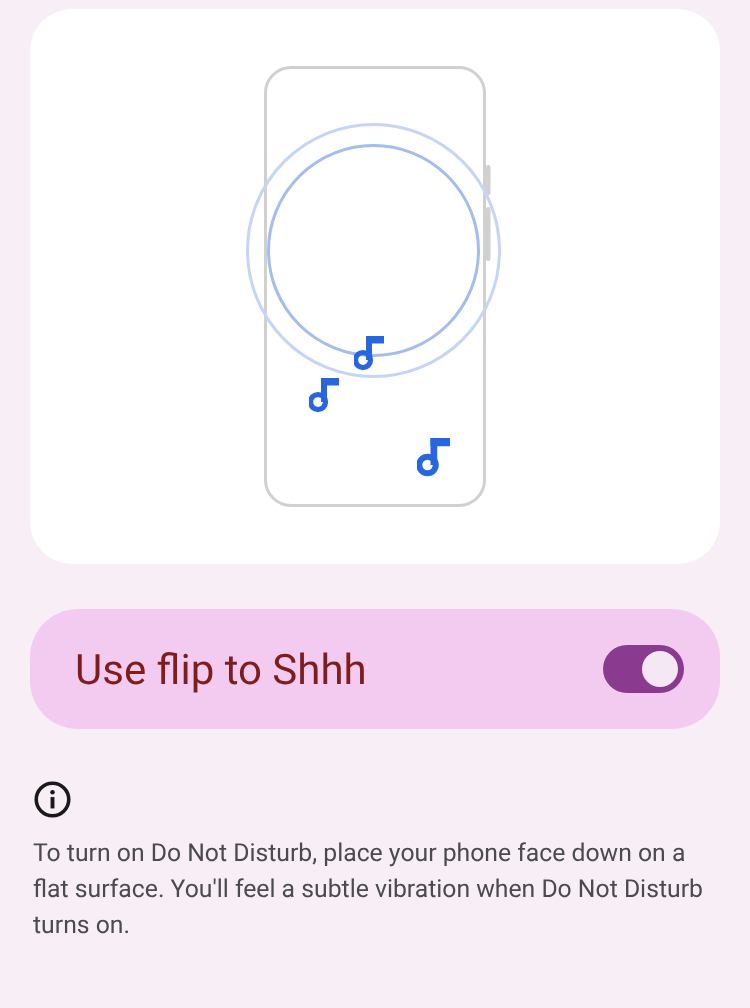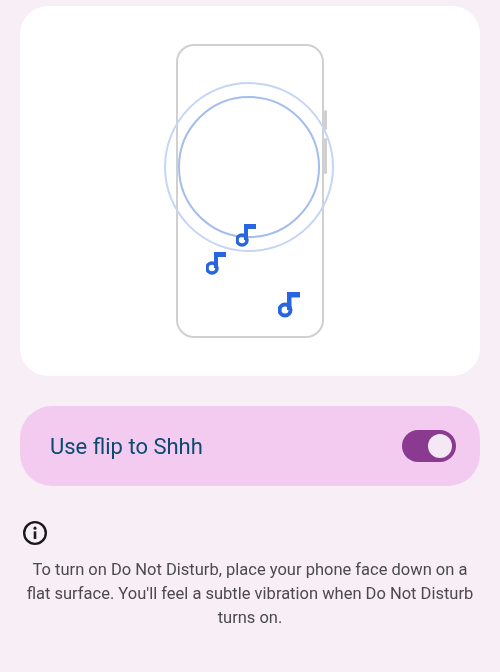"Use flip to Shhh" .toggle-label { color: #0c4a6e -> #7f1d1d; font-size: 22px -> 28px }
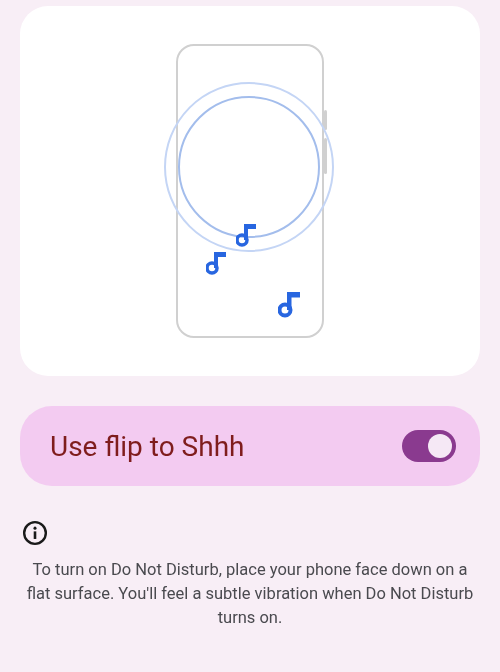"To turn on Do Not" .info-text { text-align: center -> none }
